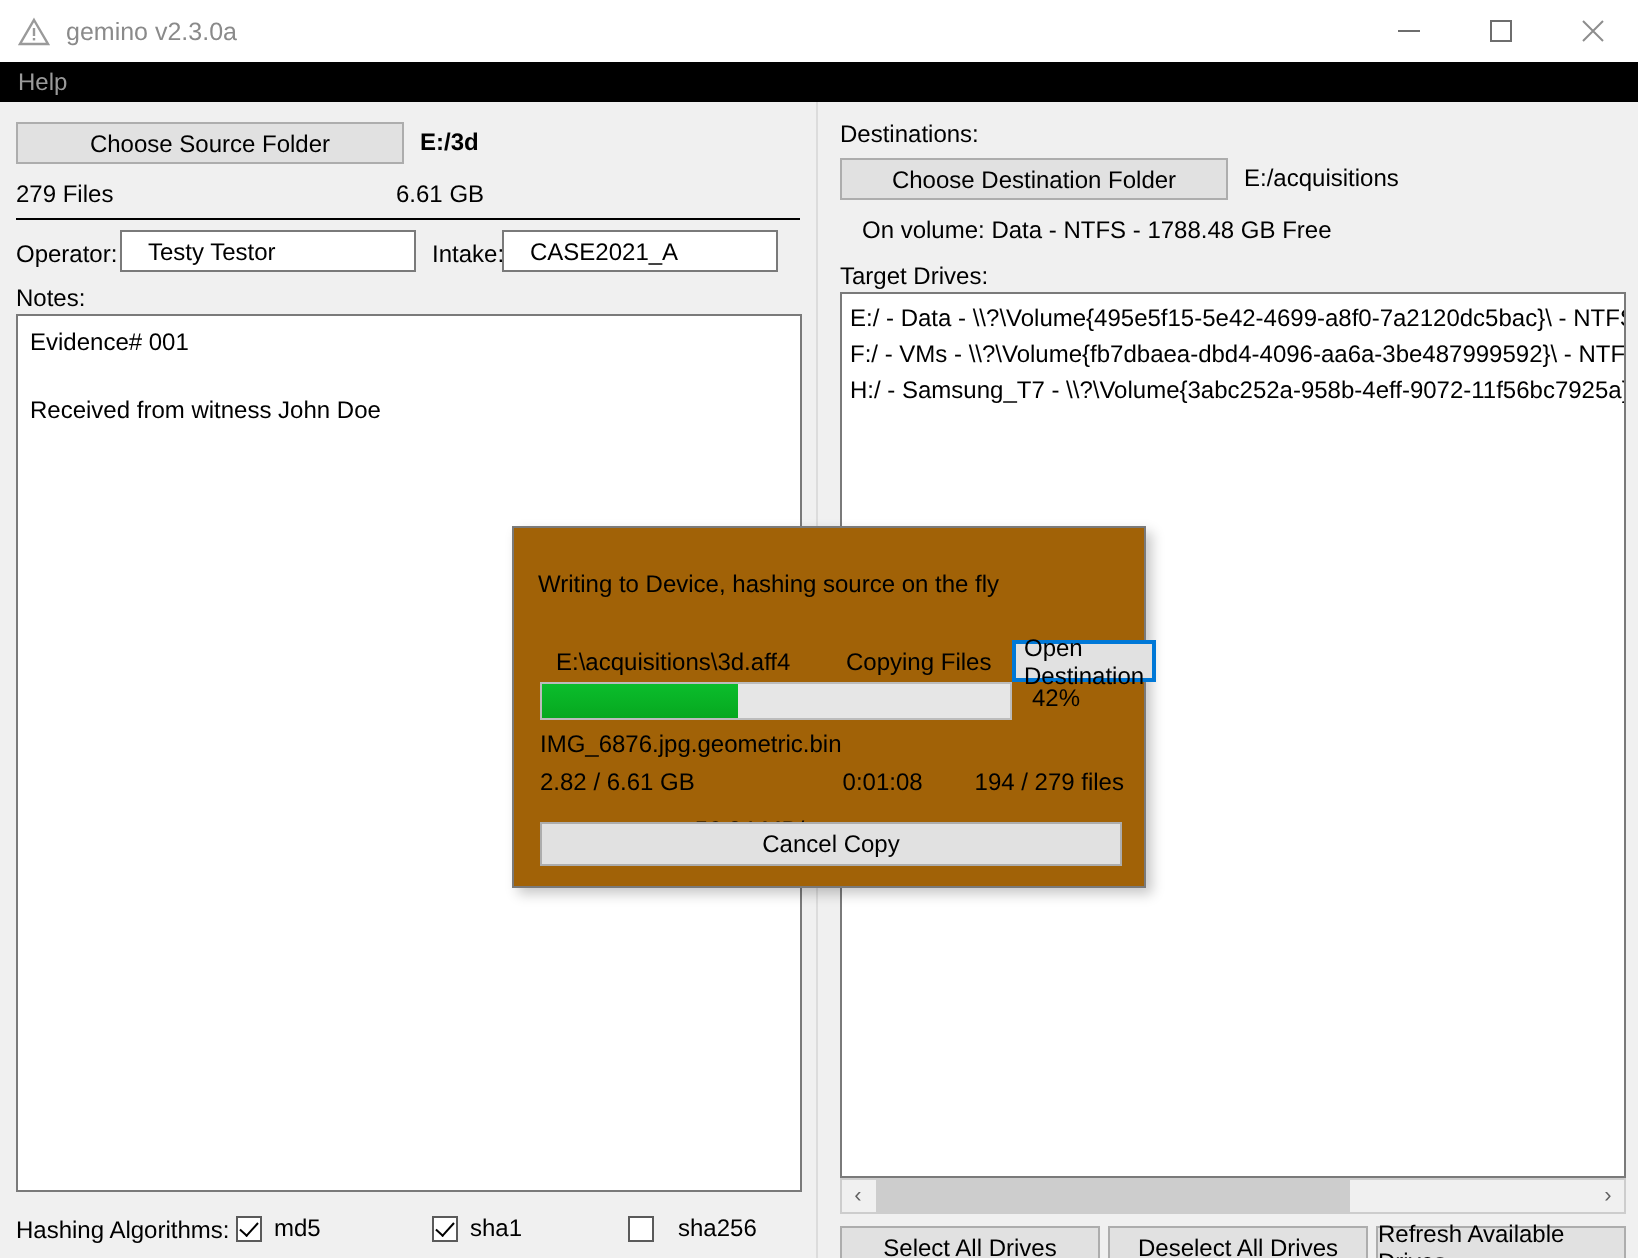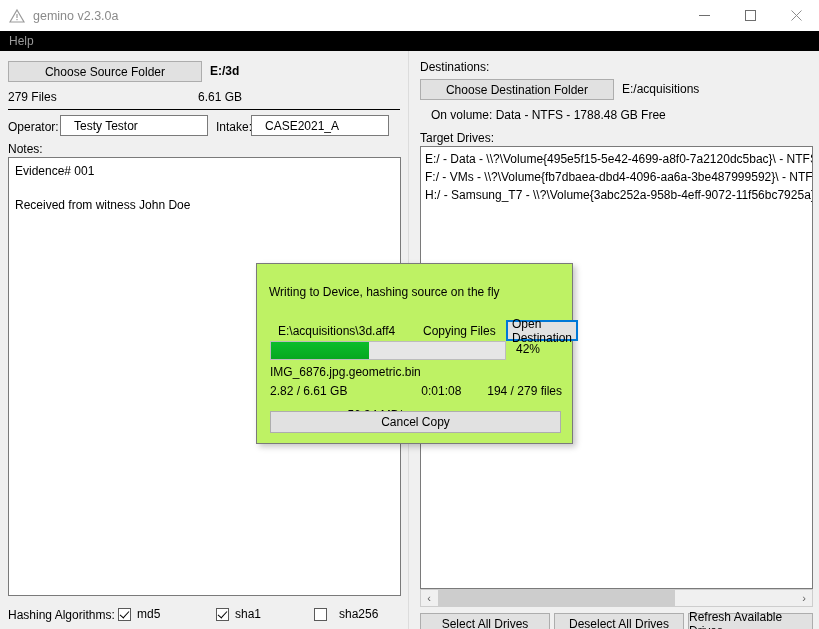"Writing to Device, hashing source" #dialog { background: #bef264 -> #a16207 }
